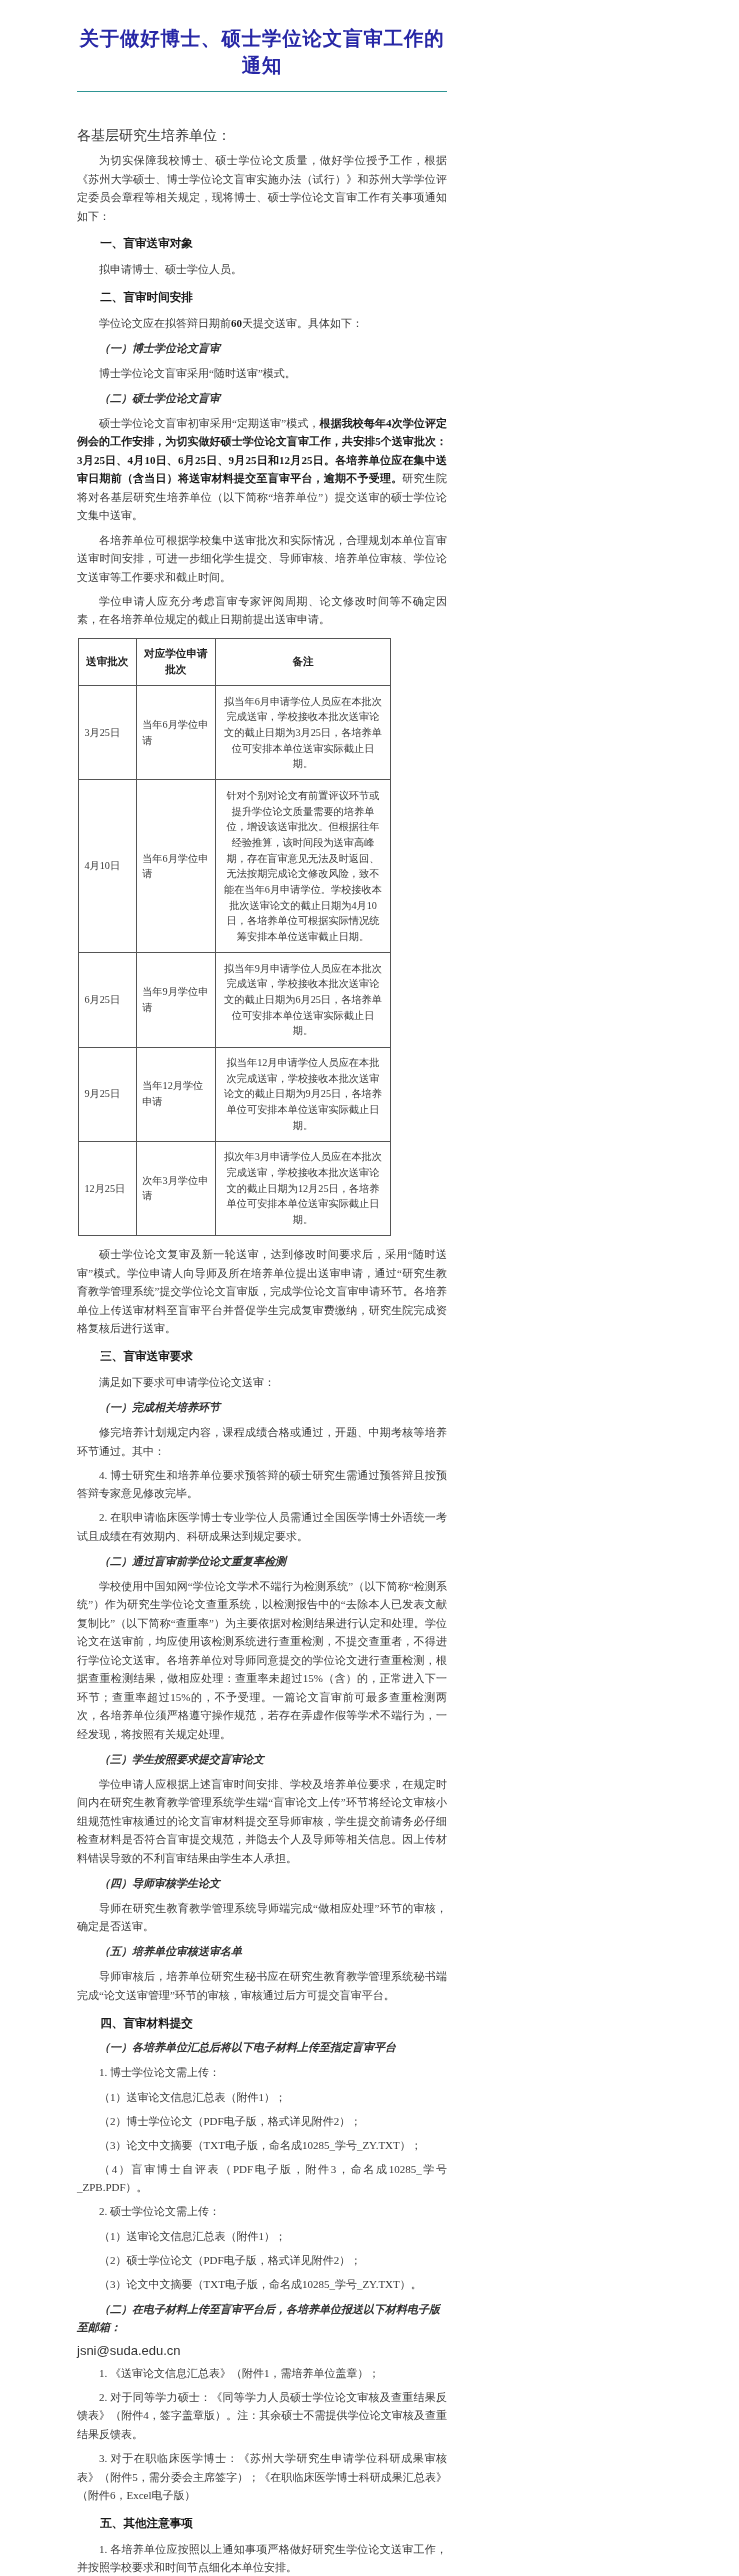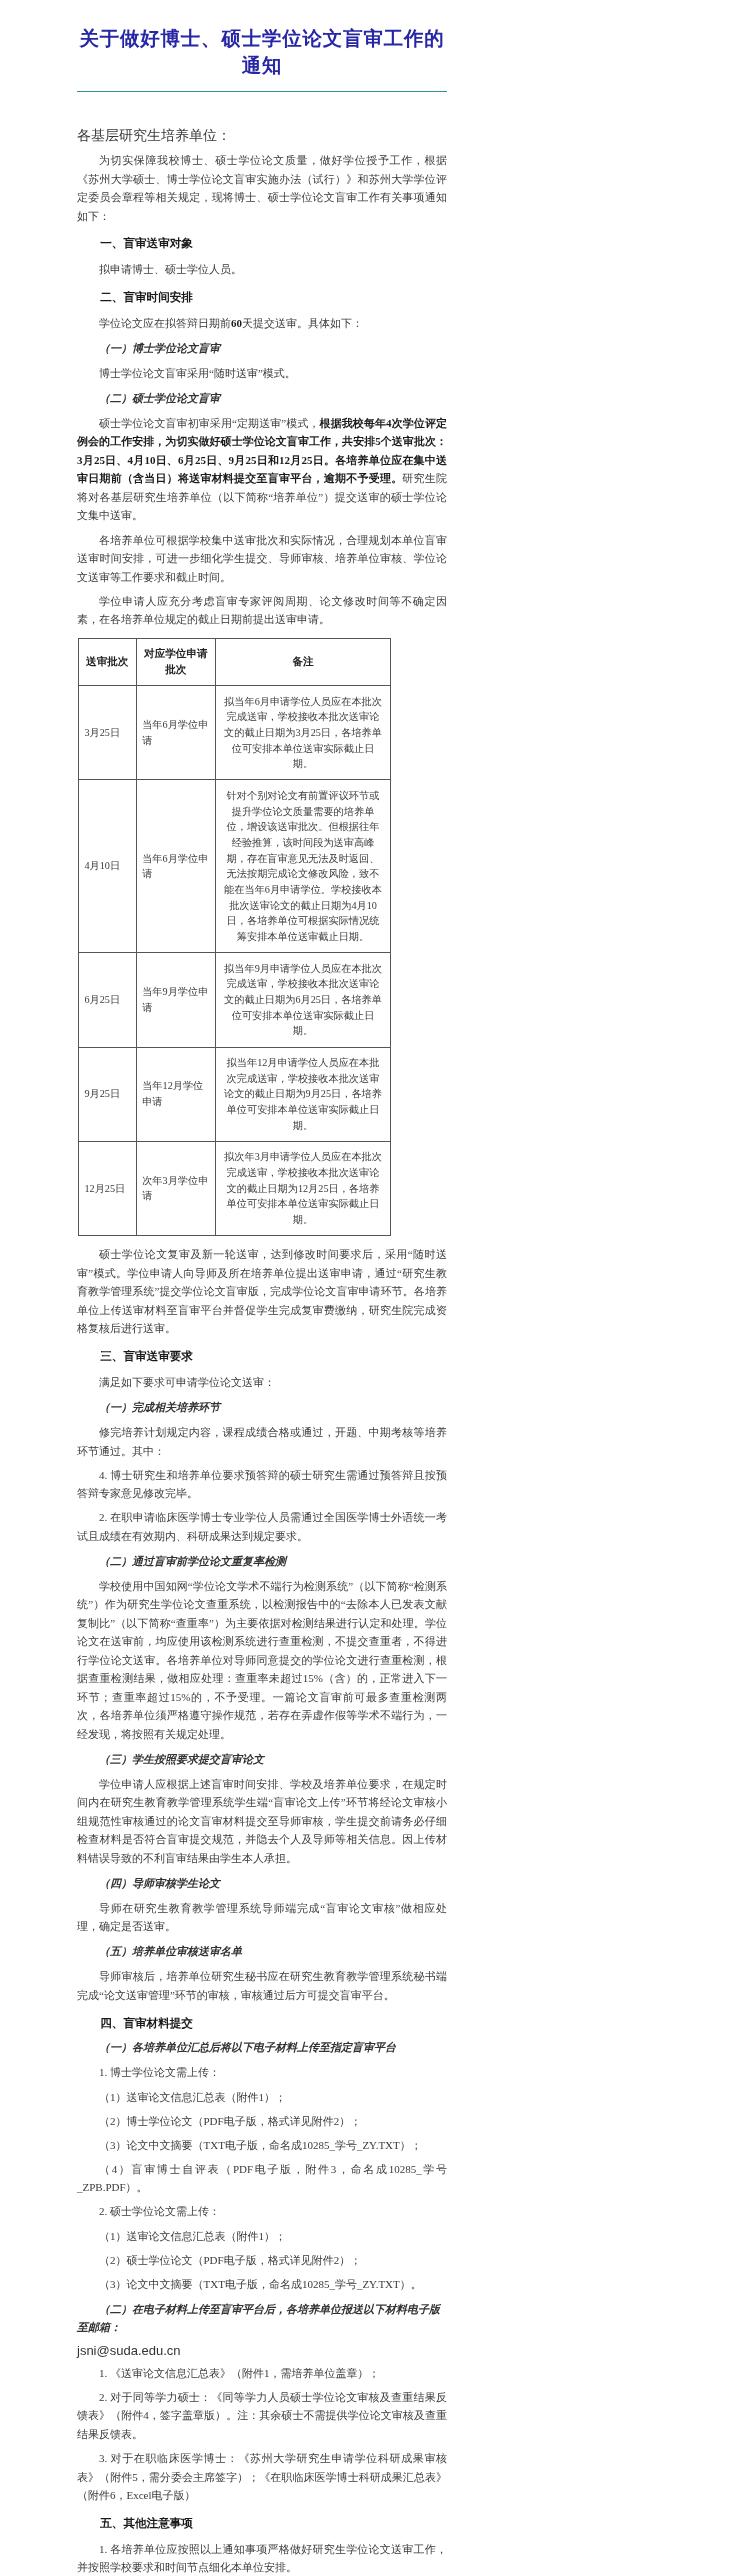"导师在研究生教育教学管理系统导师端完成“盲审论文审核”做相应处理，确定是否送审。" p.para { text: 盲审论文审核”做相应处理 -> 做相应处理”环节的审核 }
